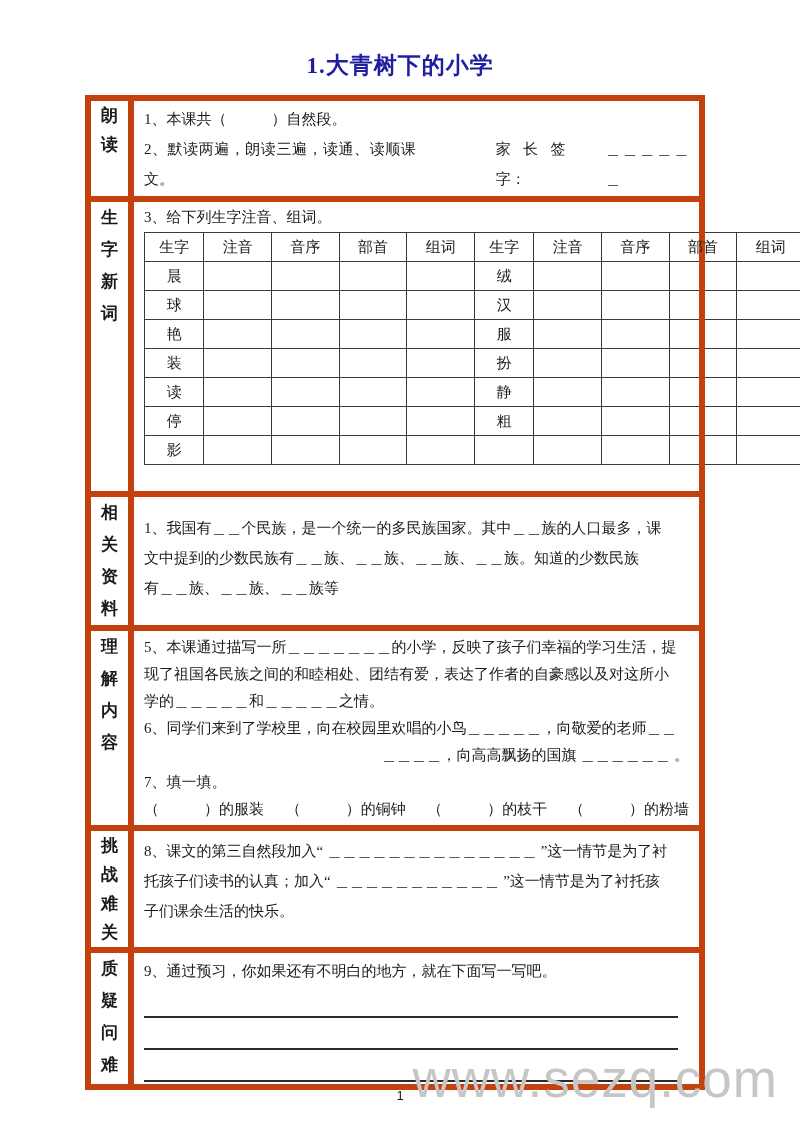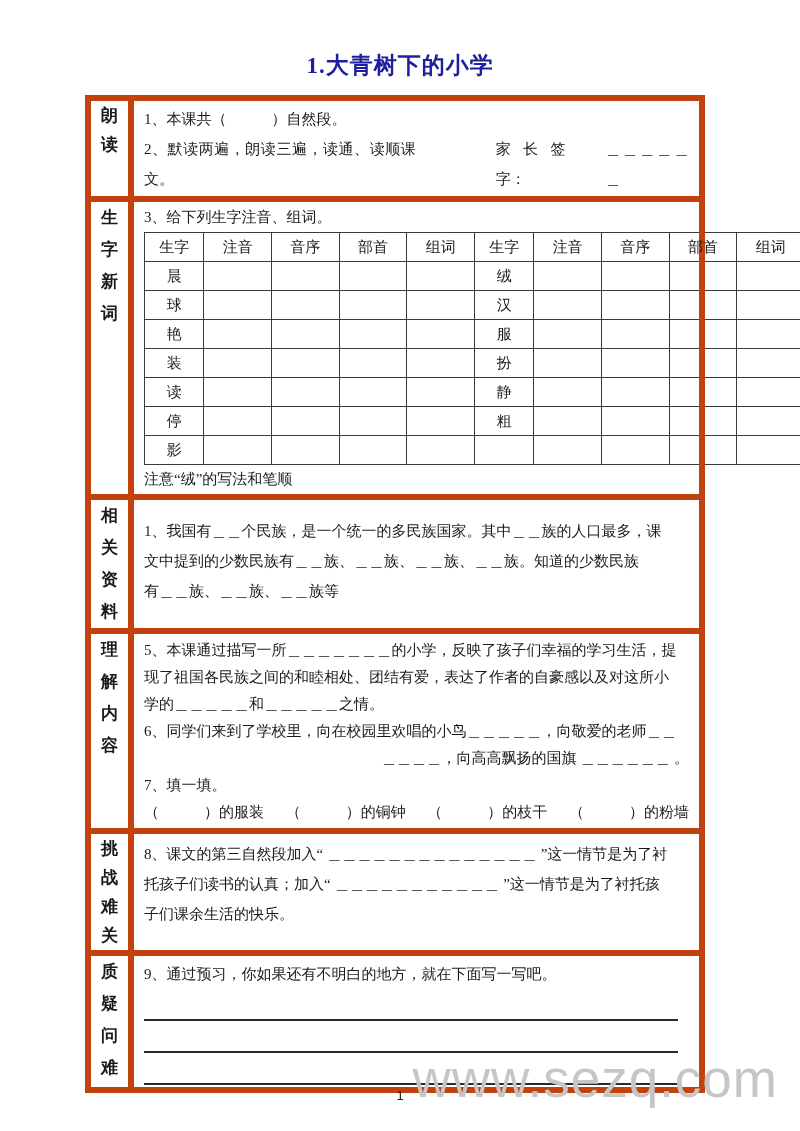"注意“绒”的写法和笔顺" div.note { html: <div>注意“绒”的写法和笔顺</div> -> none }
